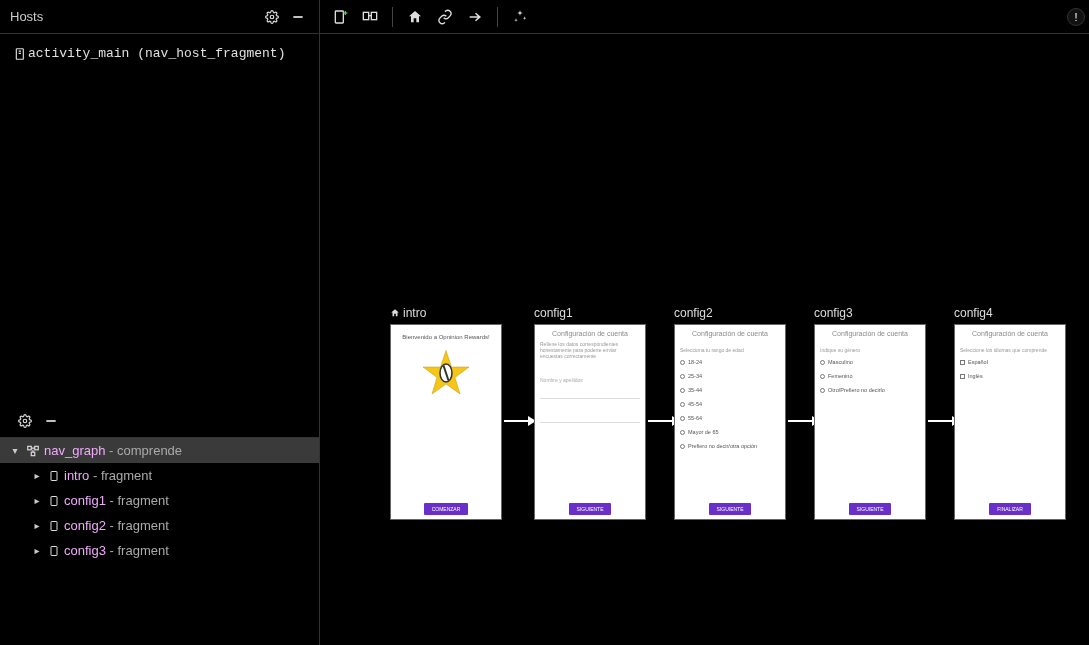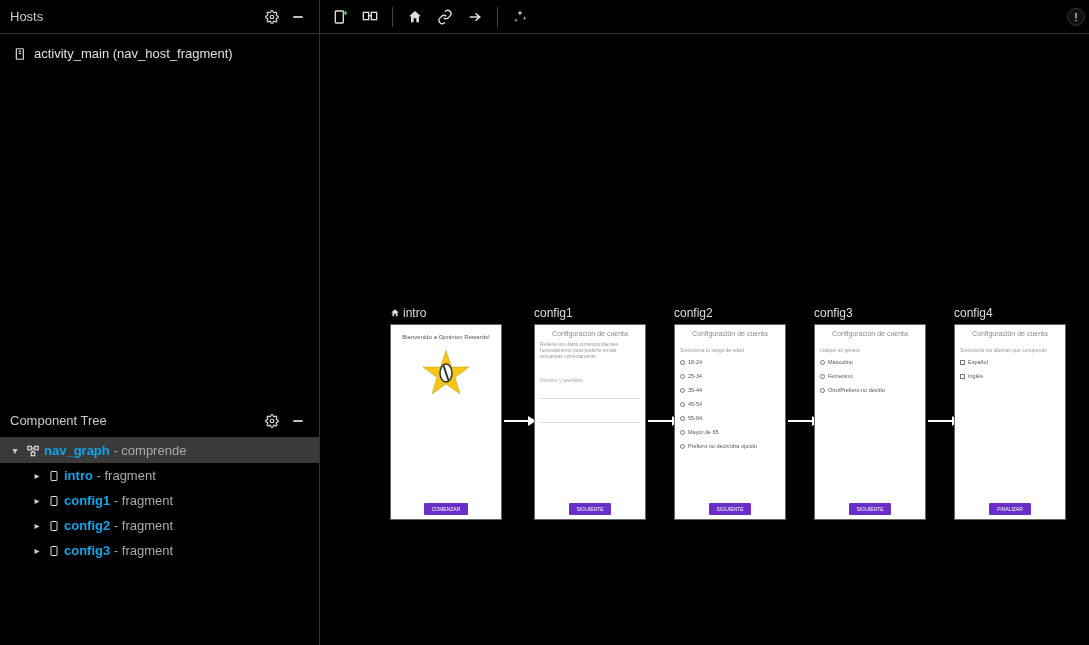"activity_main (nav_host_fragment)" .host-item { font-family: none -> Liberation Mono, monospace; gap: 6px -> none }
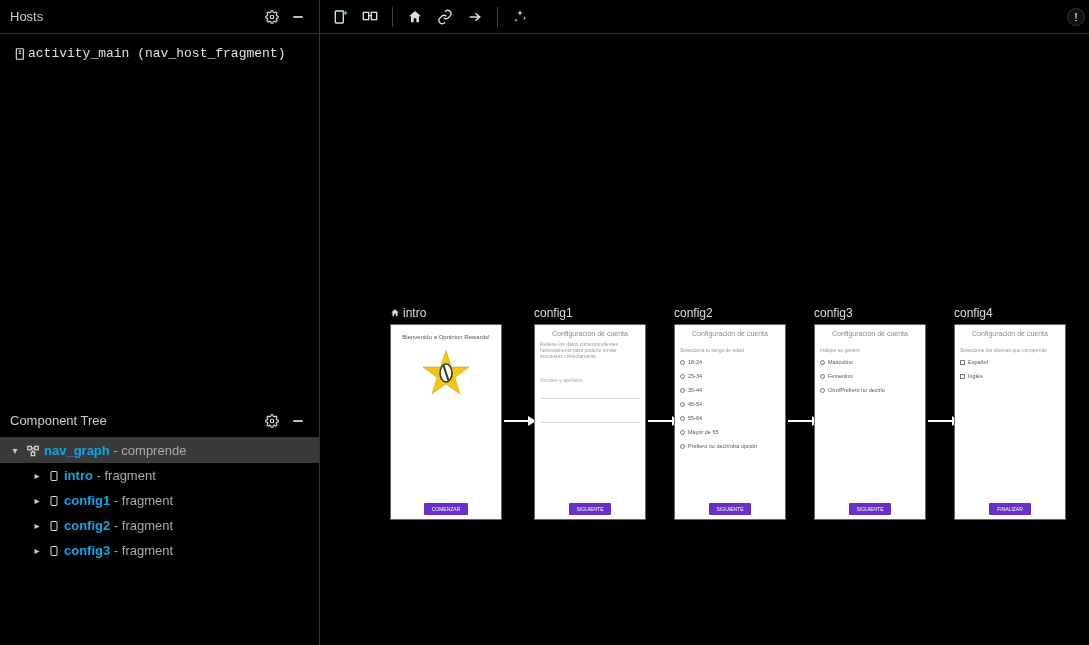"Component Tree" span.title { html: <span>Component Tree</span> -> none }
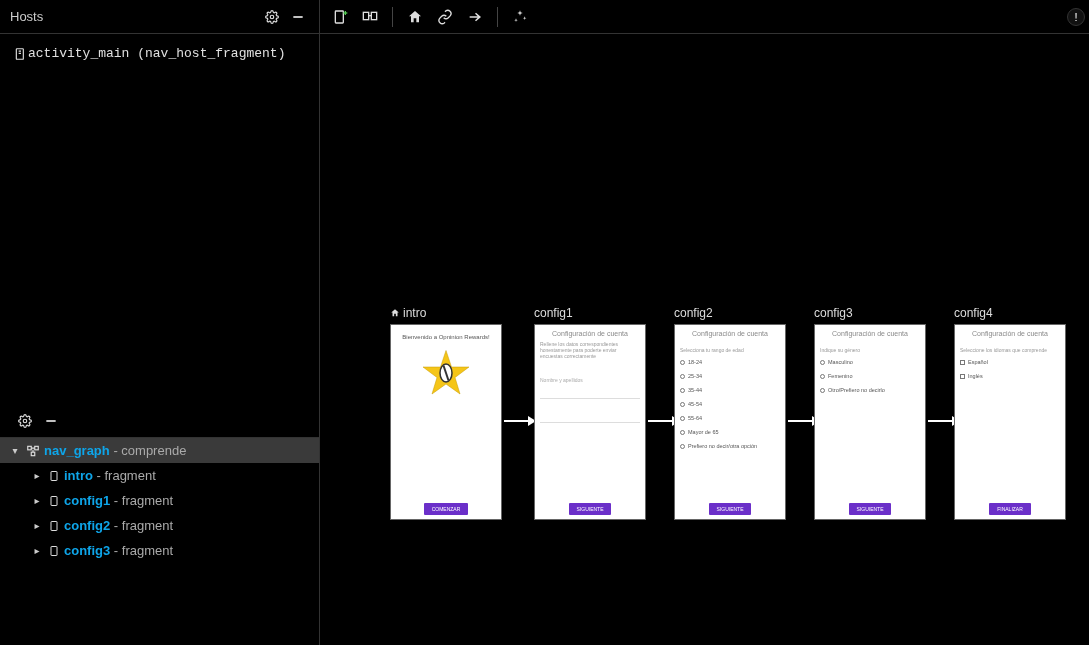"nav_graph" .tree-text b { color: #0ea5e9 -> #f0abfc; font-weight: 700 -> 400 }
